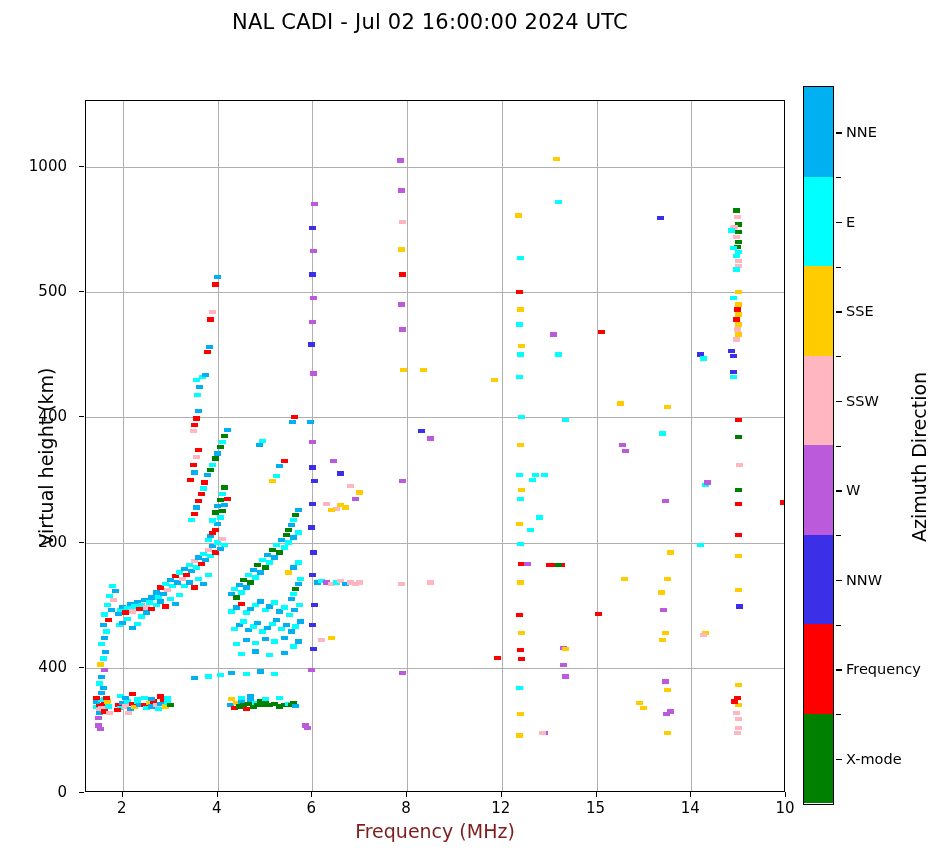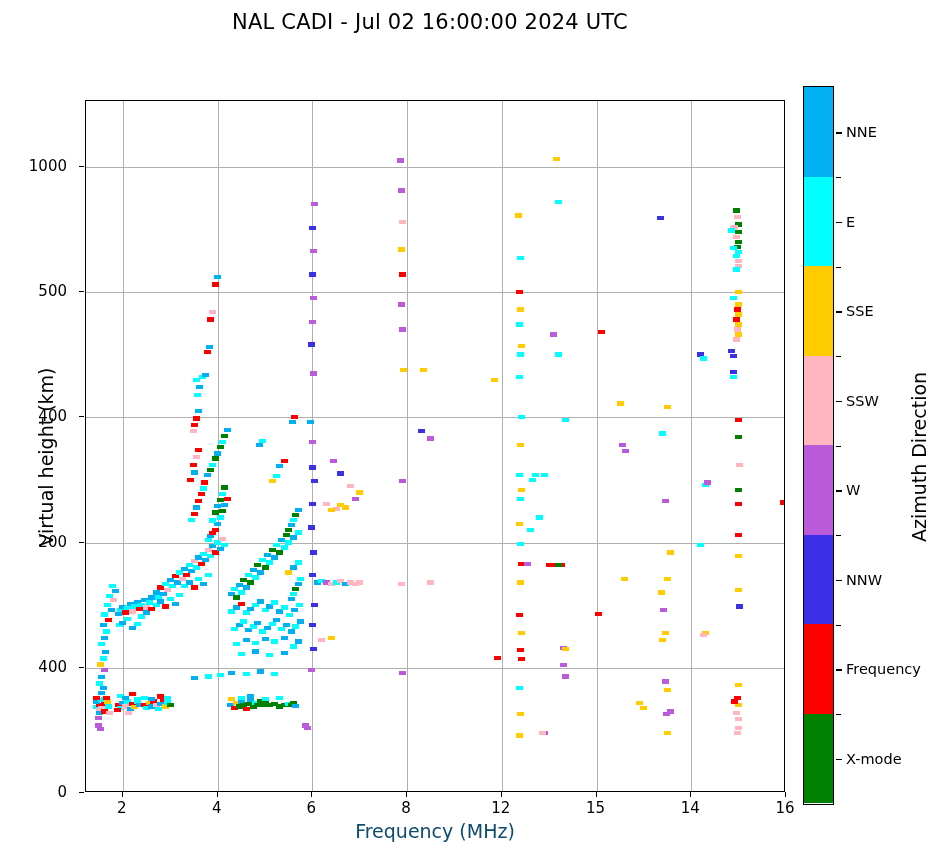"16" div.xlab { text: 16 -> 10 }
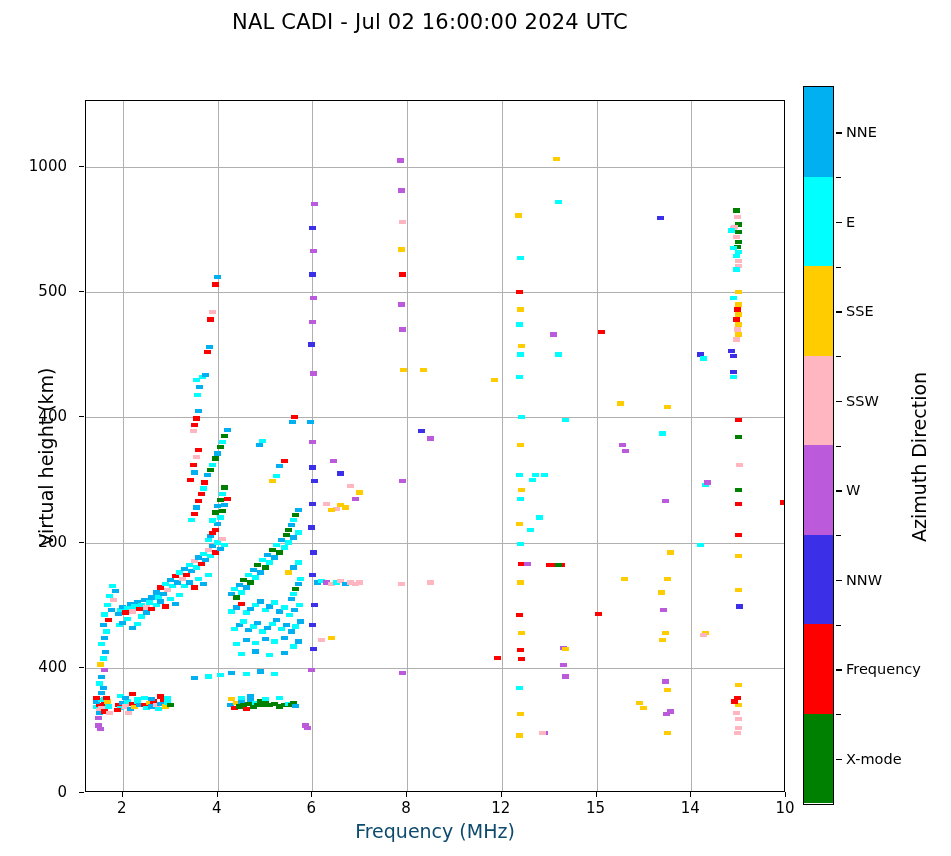"Frequency (MHz)" #xaxis-title { color: #0c4a6e -> #7f1d1d }
